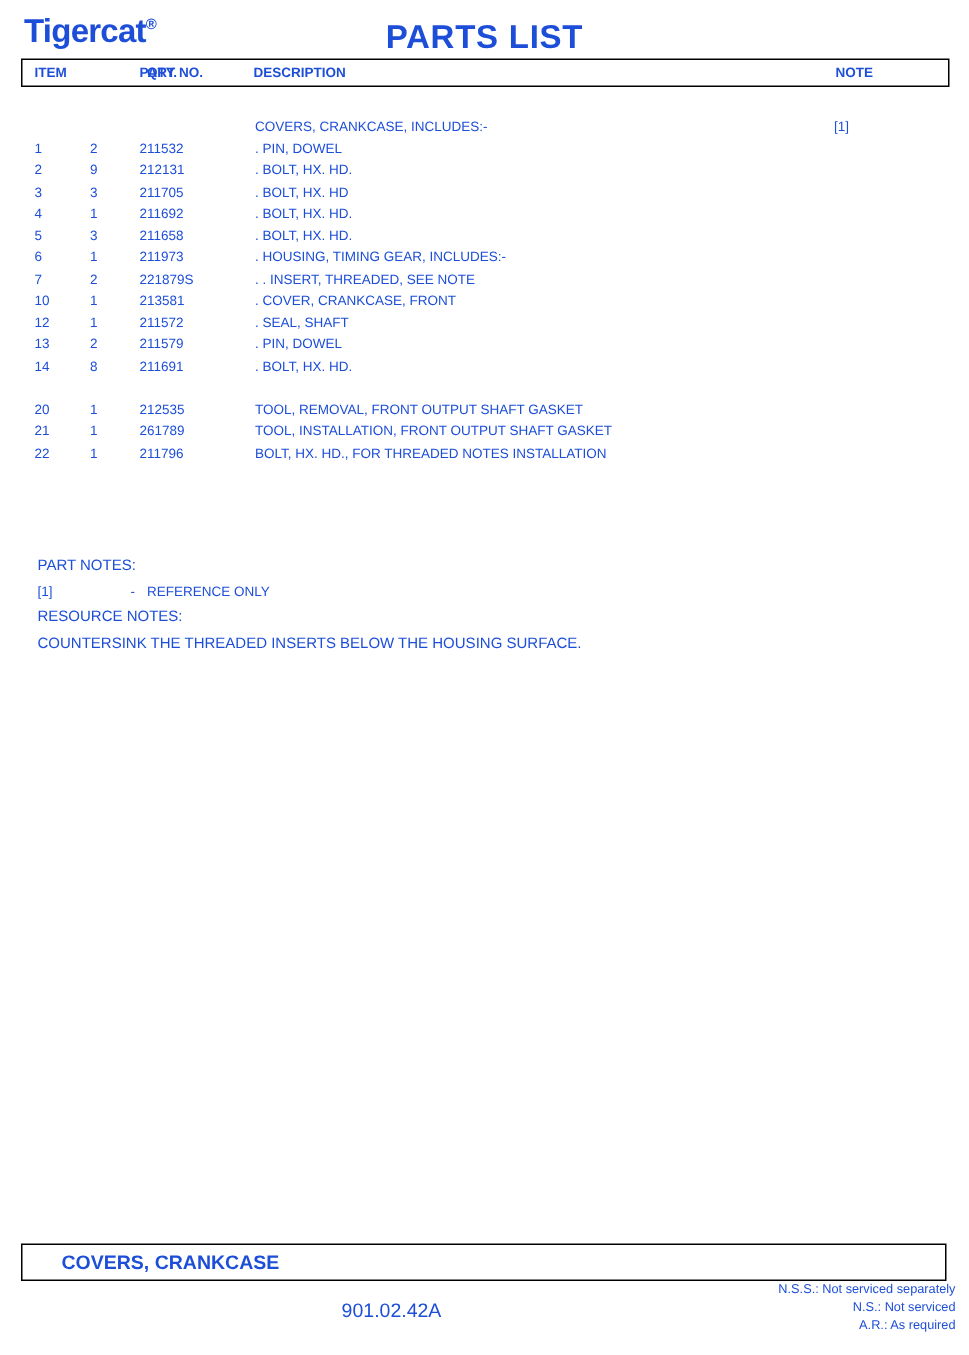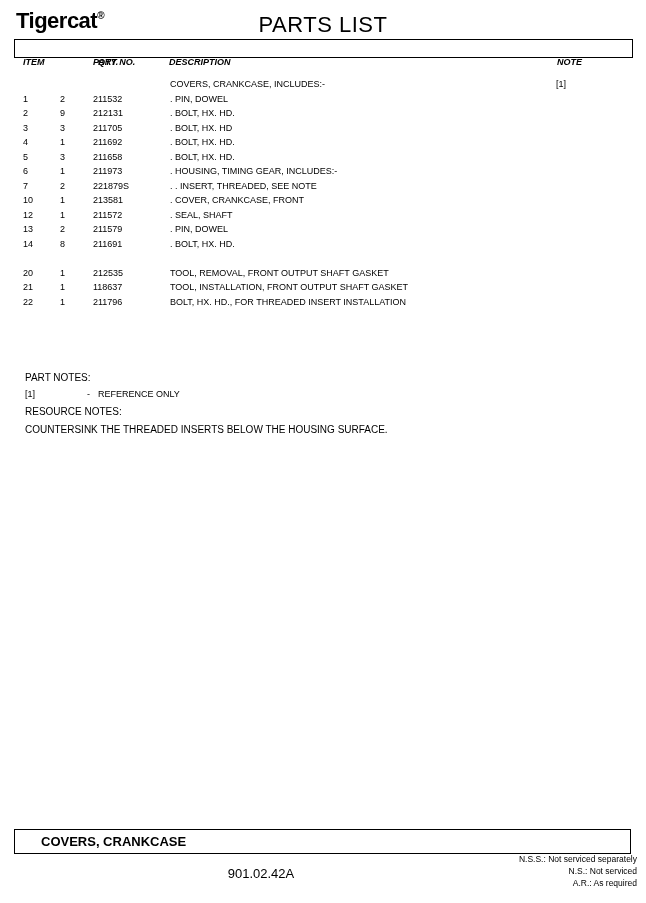"Tigercat®" .page { color: #000000 -> #1d4ed8 }
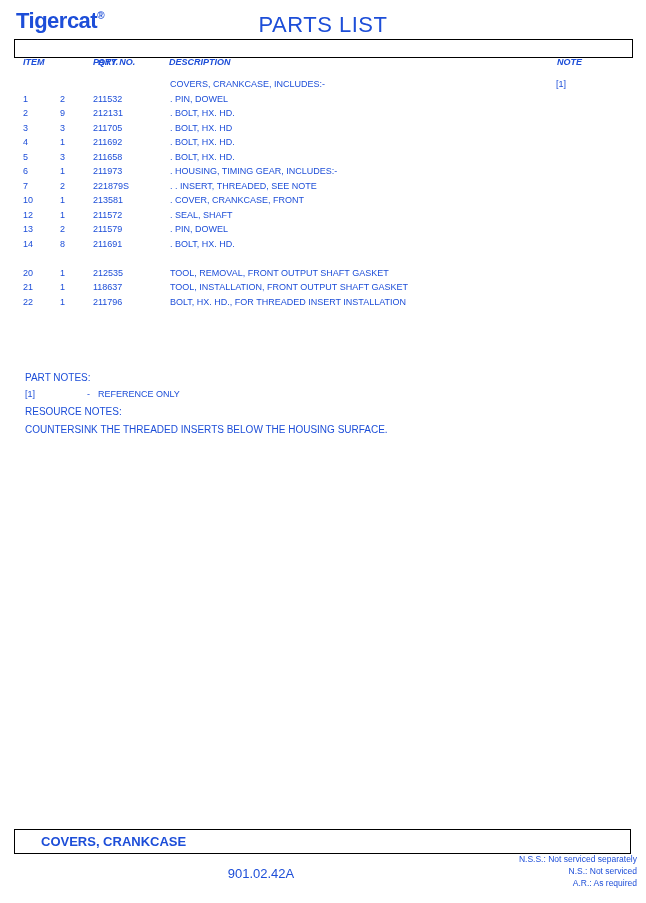"PARTS LIST" .doc-title { font-weight: normal -> bold }
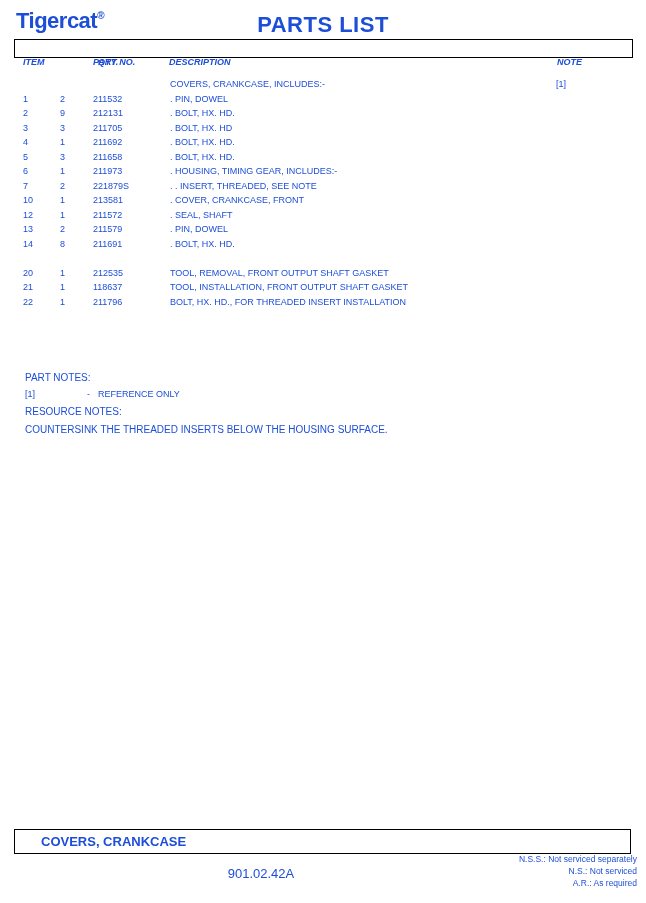"ITEM" .thead span { font-style: italic -> none; top: 14px -> 0 }
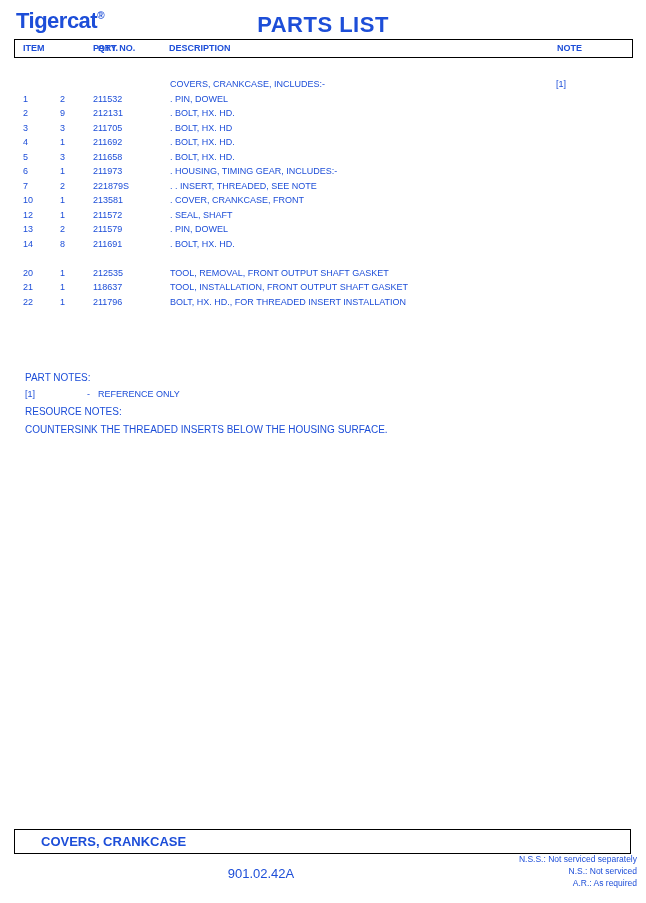"118637" span.cell-part { text: 118637 -> 261789 }
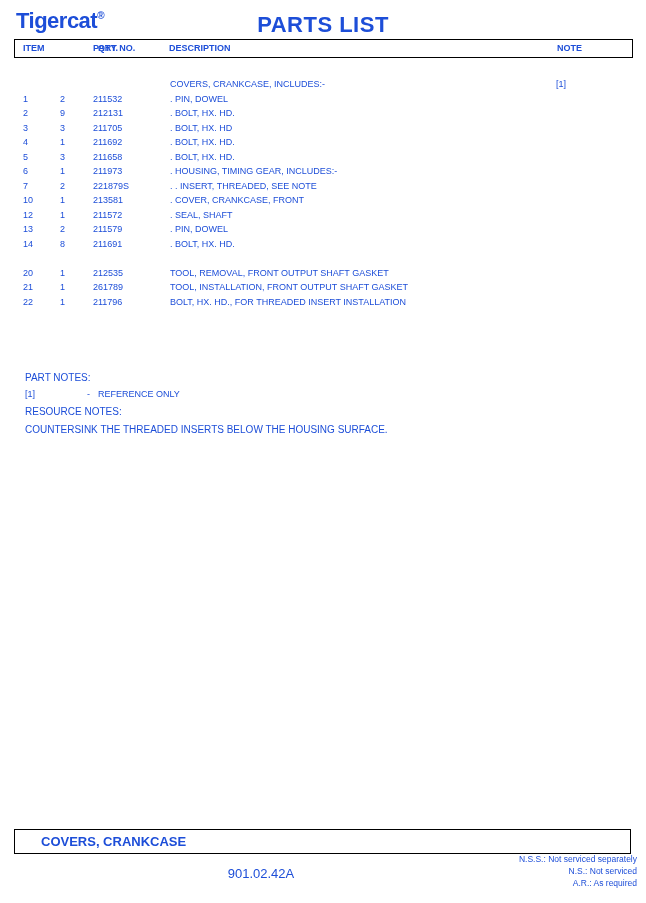"BOLT, HX. HD., FOR THREADED" span.cell-desc { text: INSERT -> NOTES }
